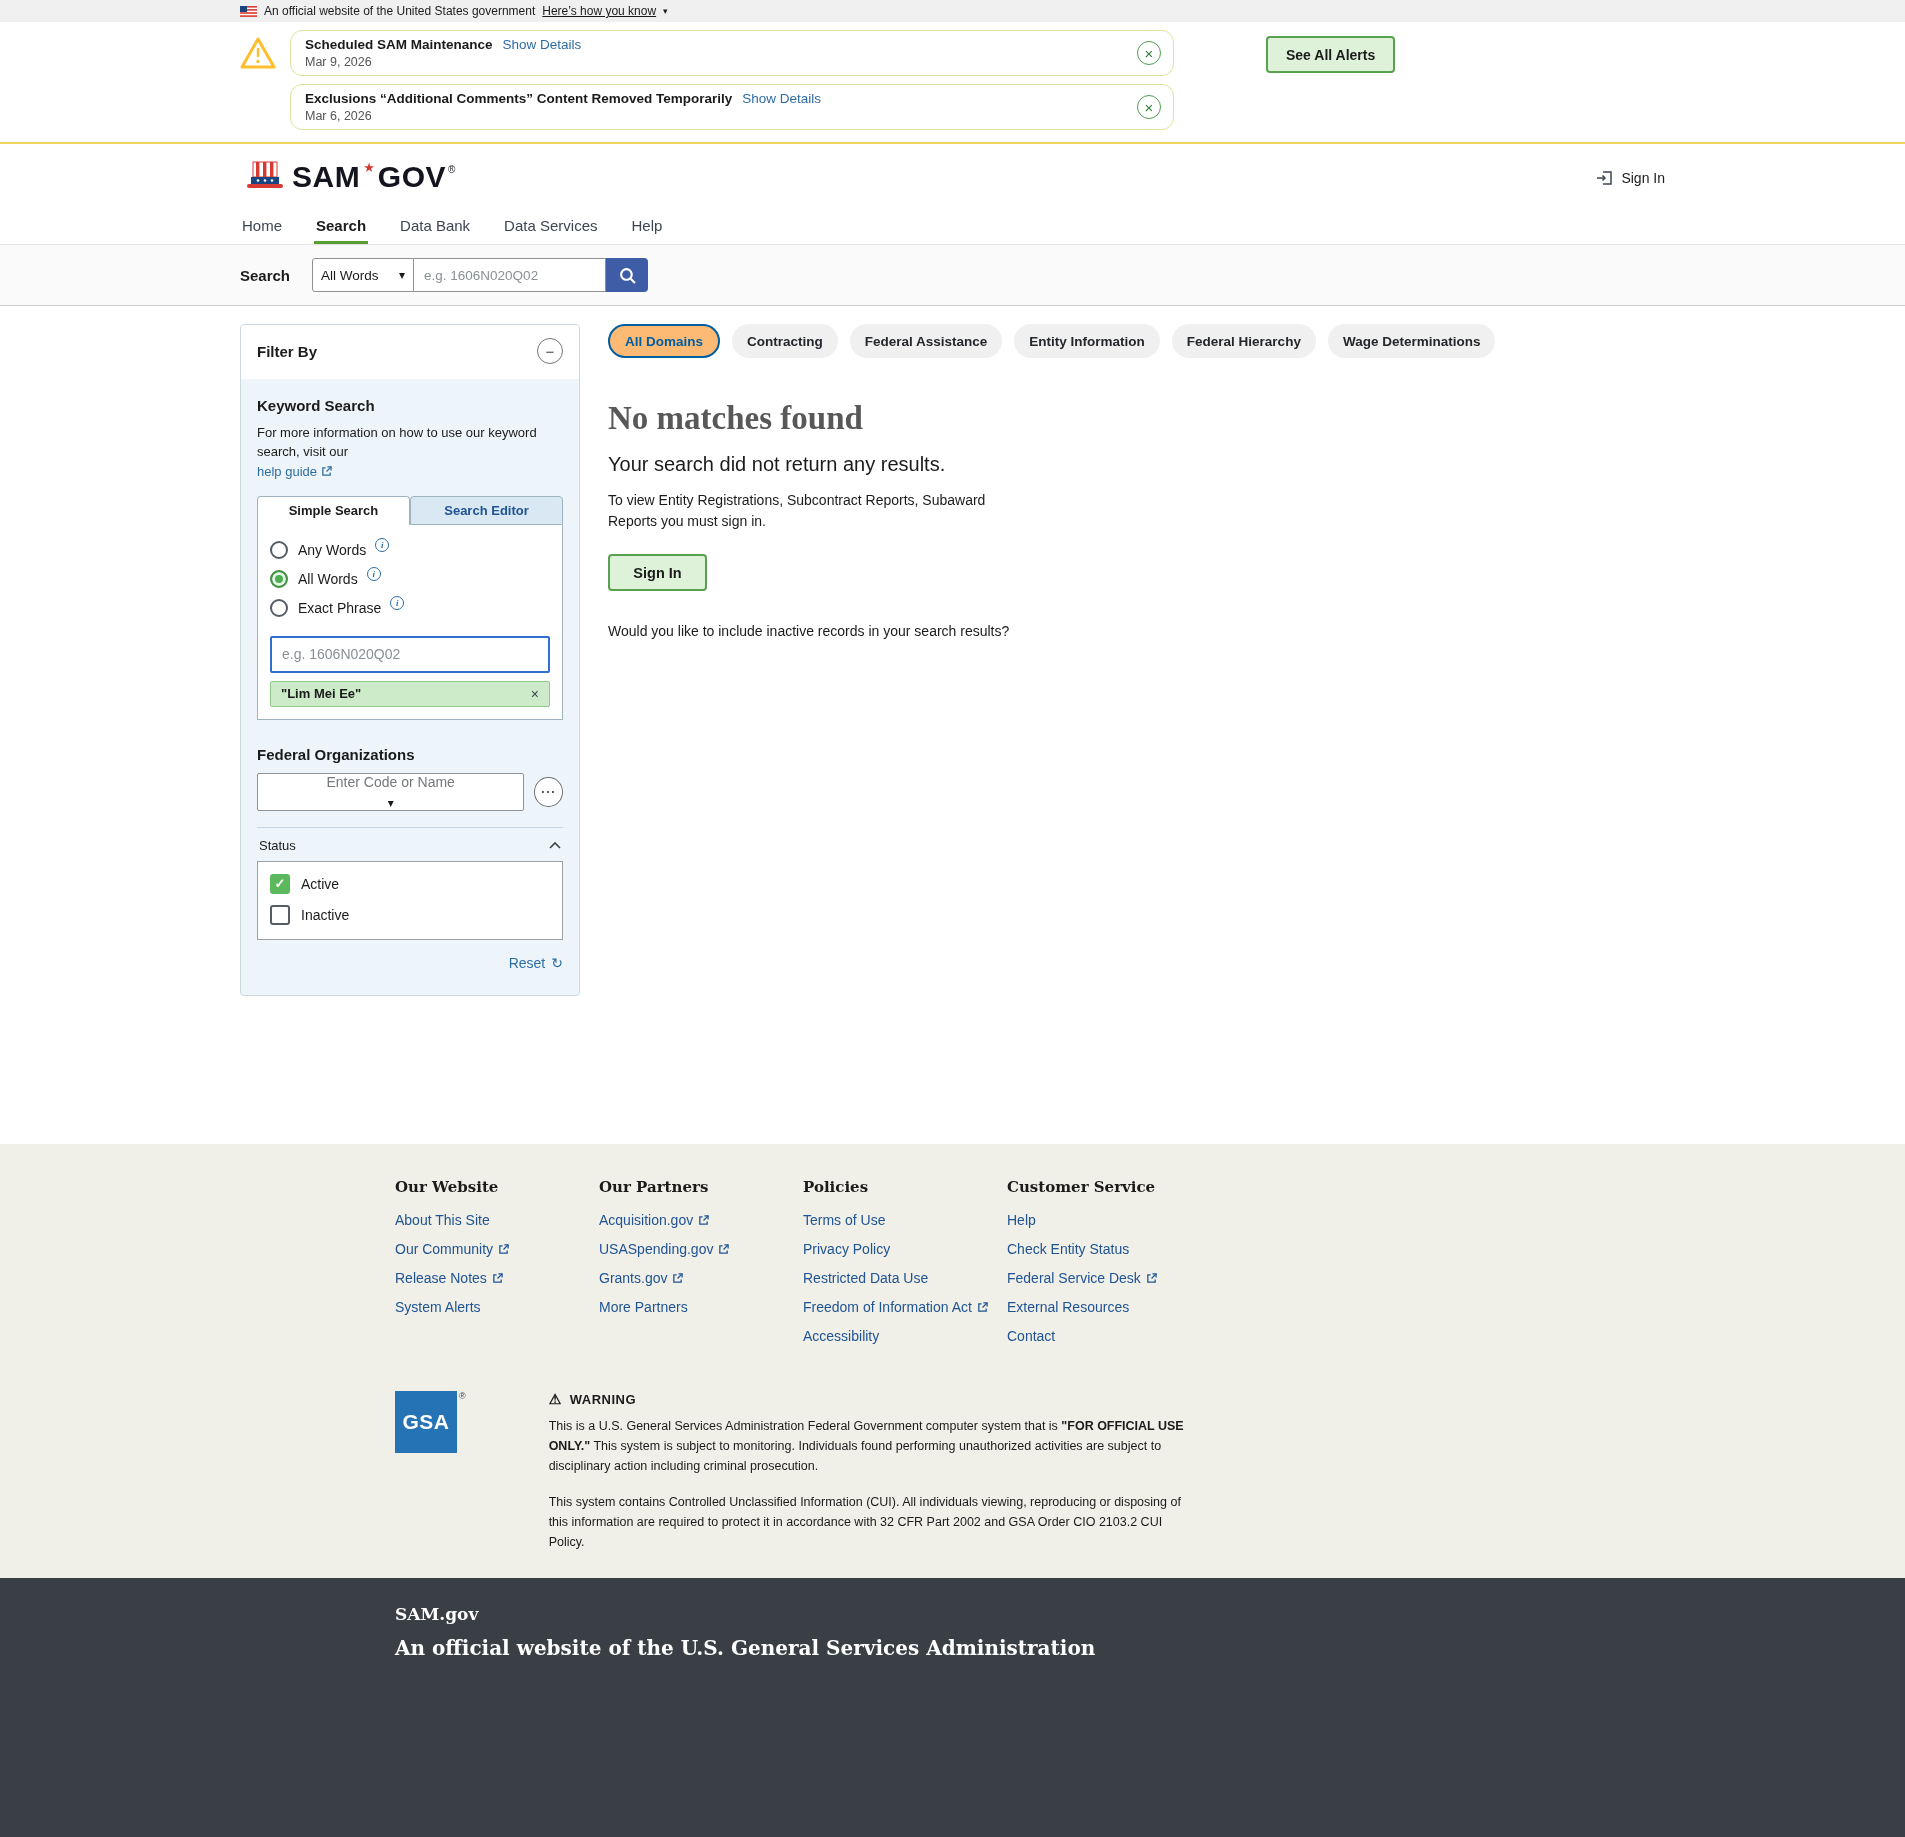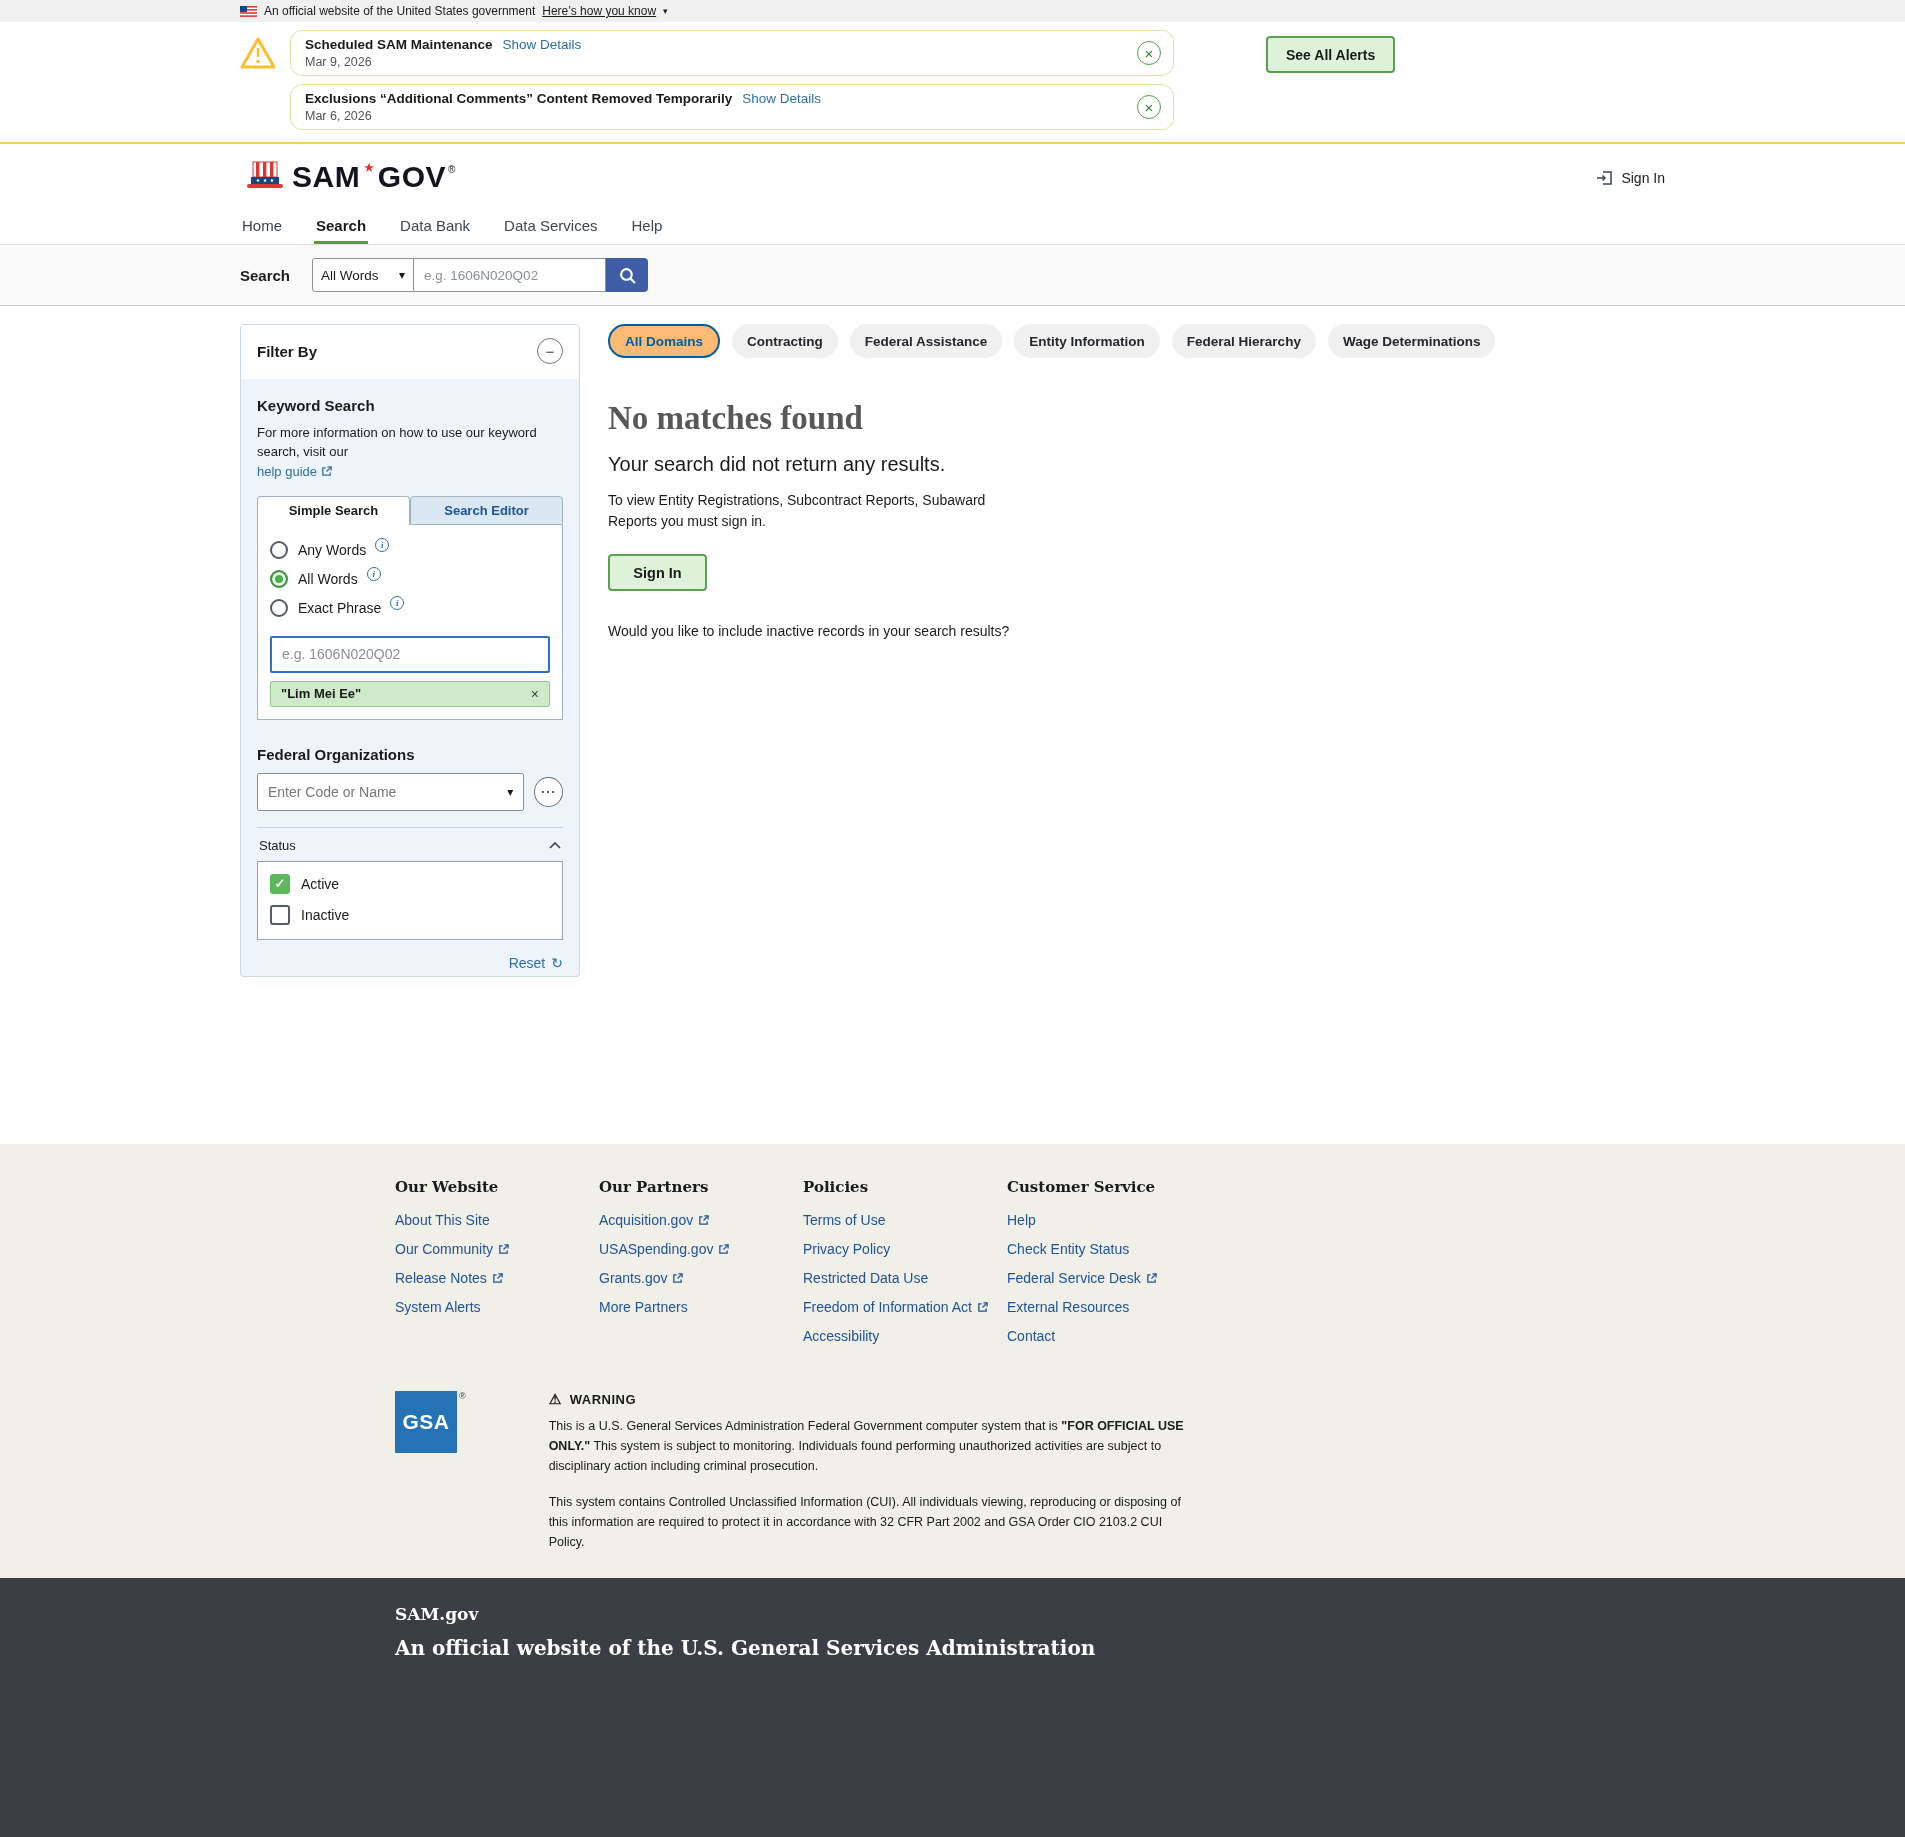"Keyword Search" .filter-body { padding: 18px 16px 4px -> 18px 16px 23px }
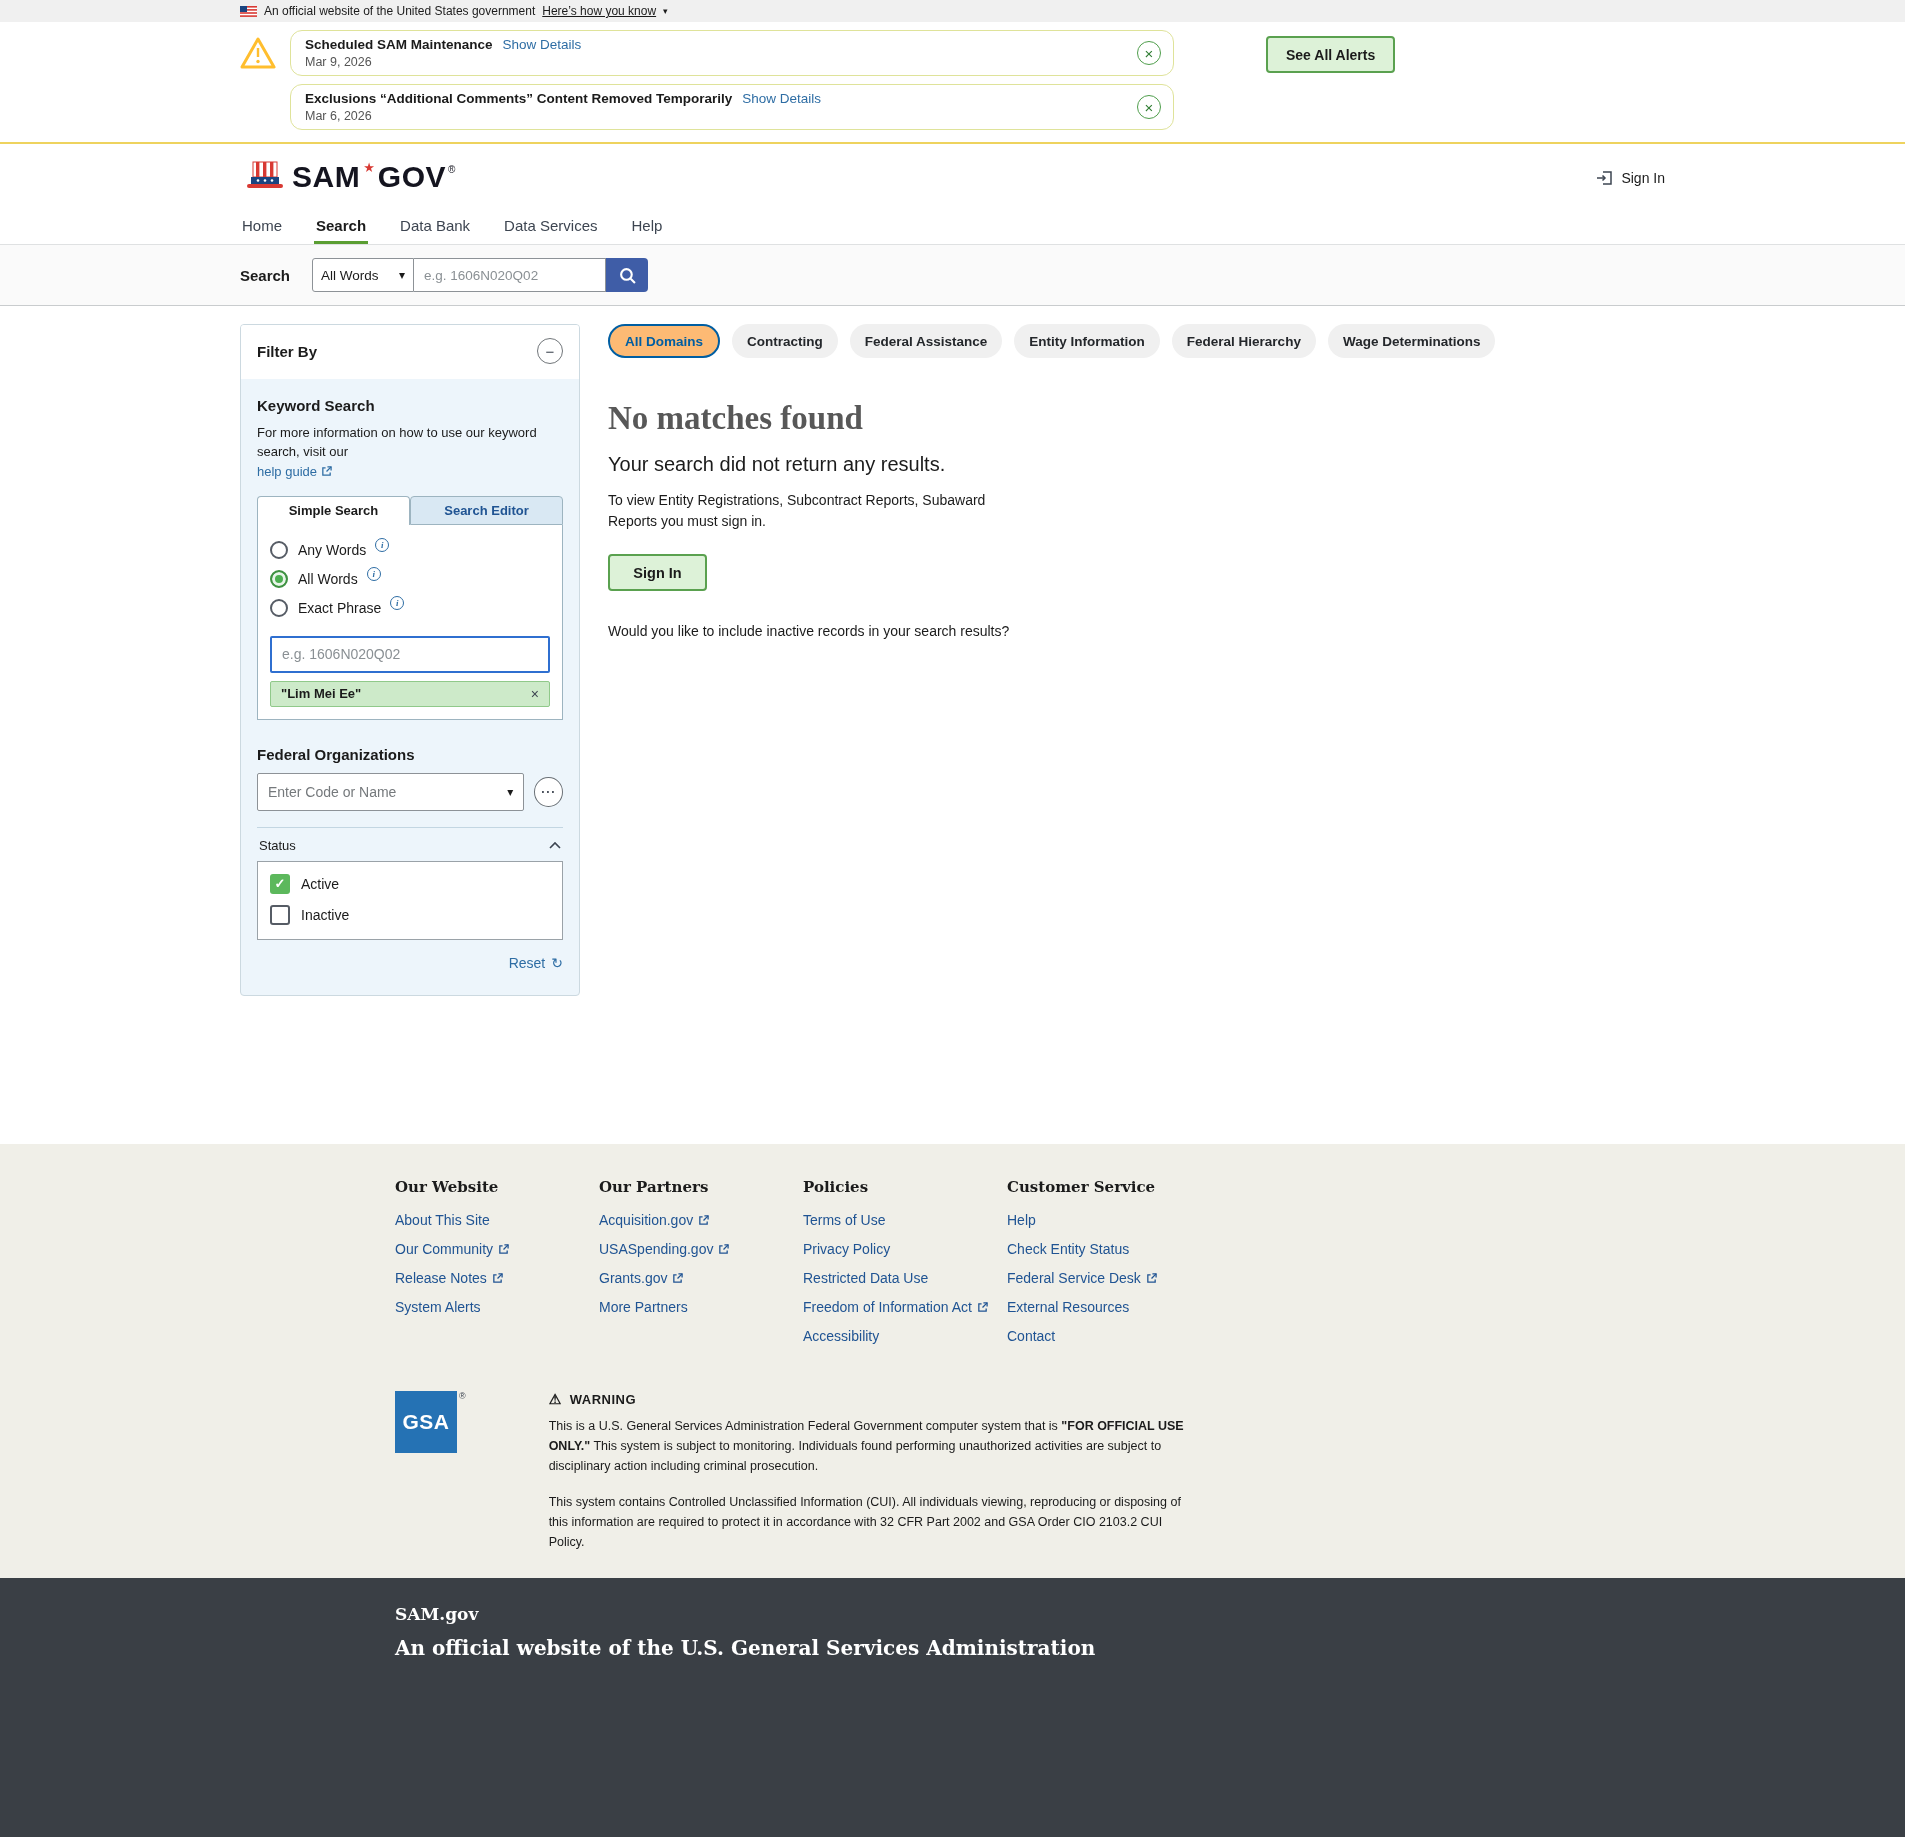"Enter Code or Name" .fake-select2 { flex-direction: none -> column }
